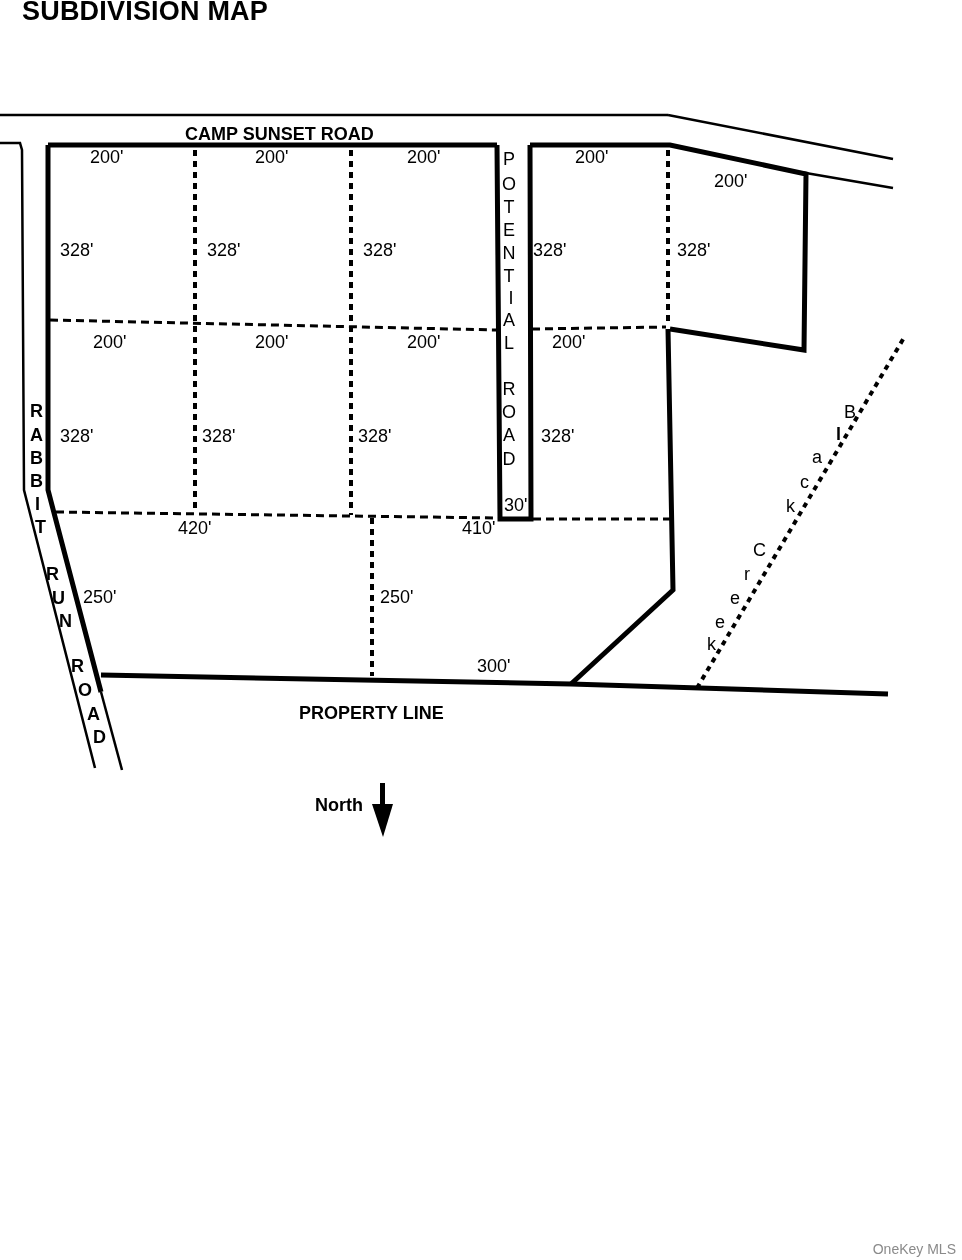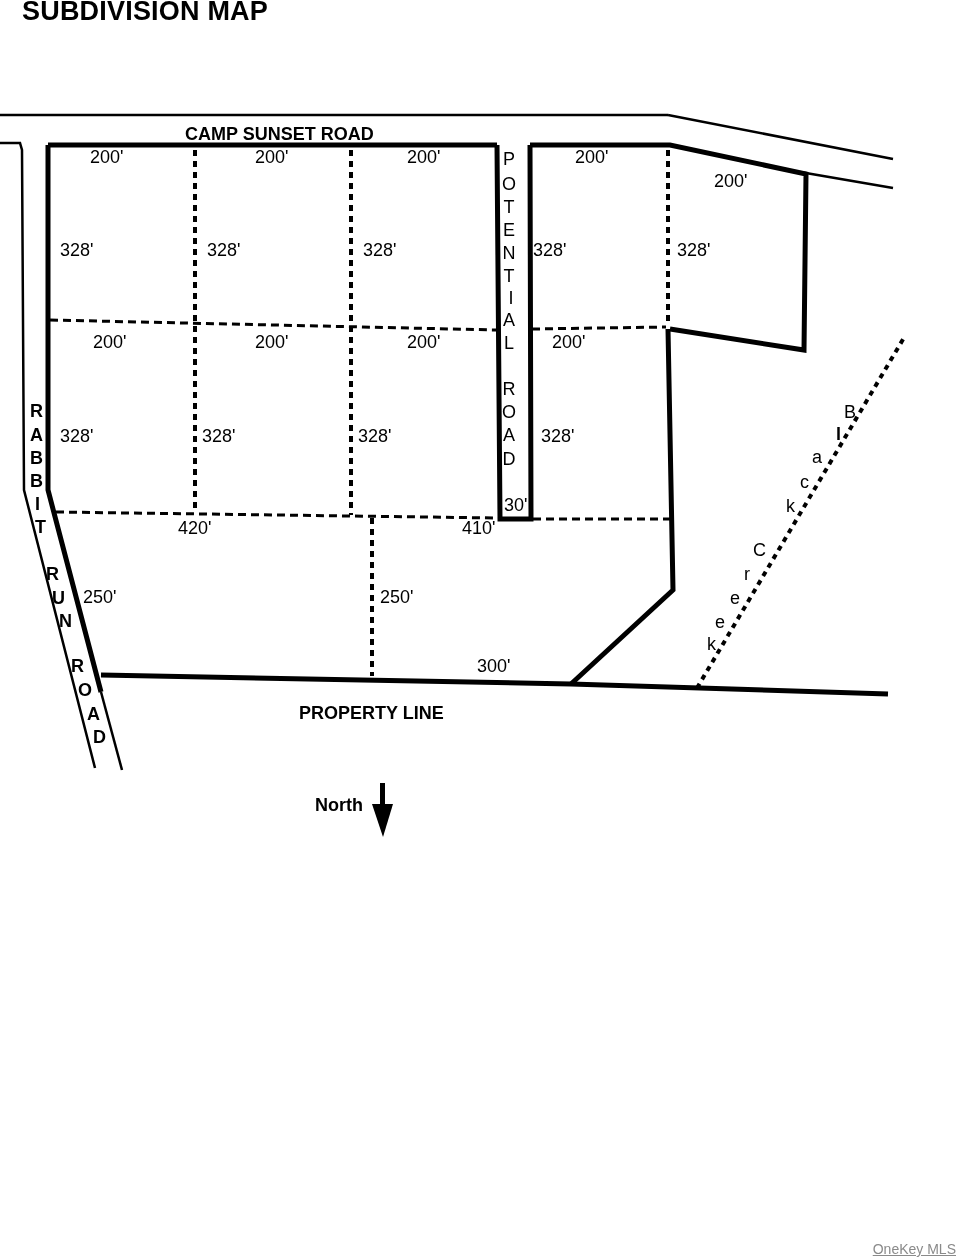"OneKey MLS" .watermark { text-decoration: underline -> none }
